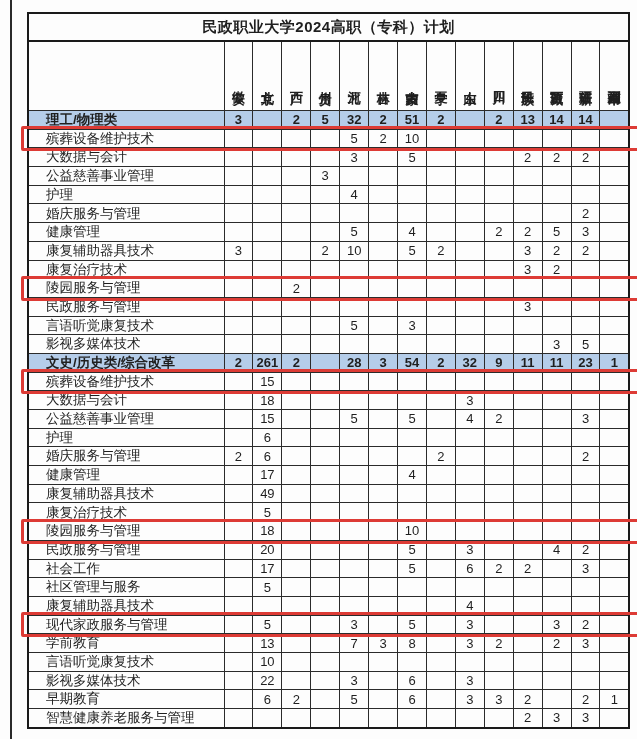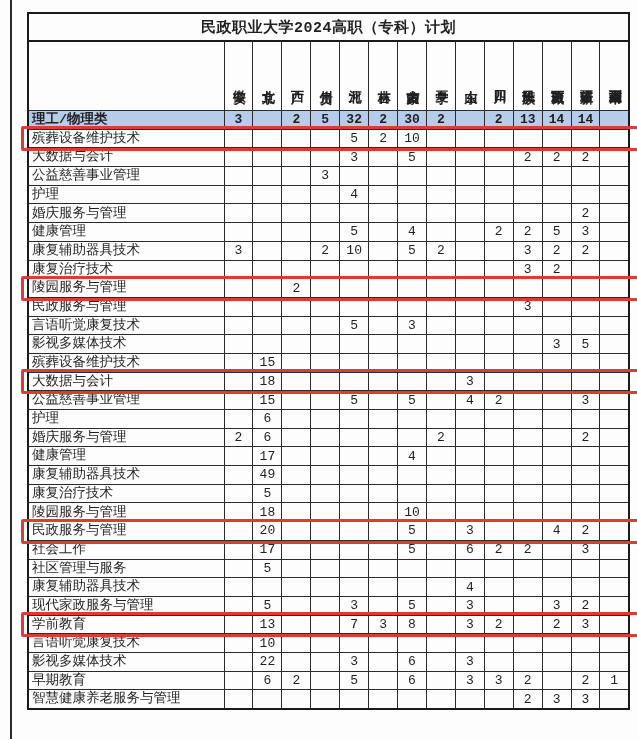"民政职业大学2024高职（专科）计划" #page { font-family: Liberation Mono, monospace -> Liberation Sans, sans-serif }
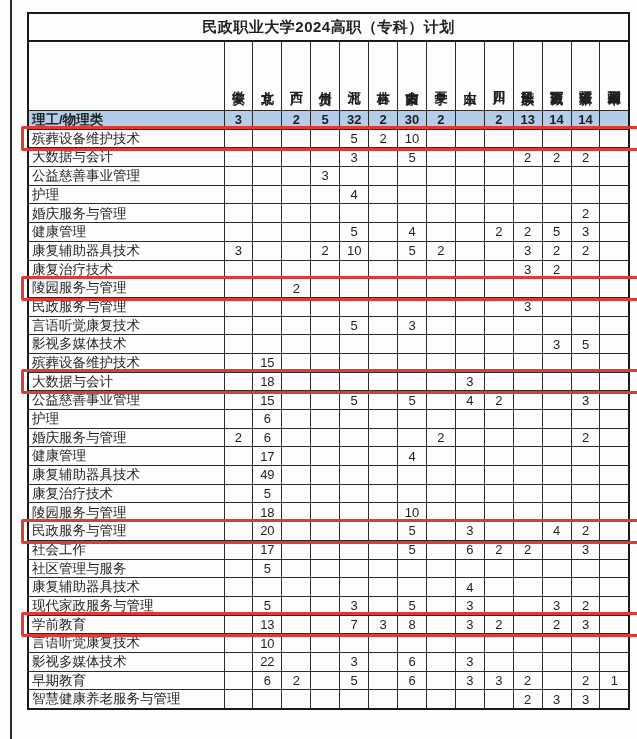"理工/物理类" tbody td.lbl { padding-left: 3px -> 17px }
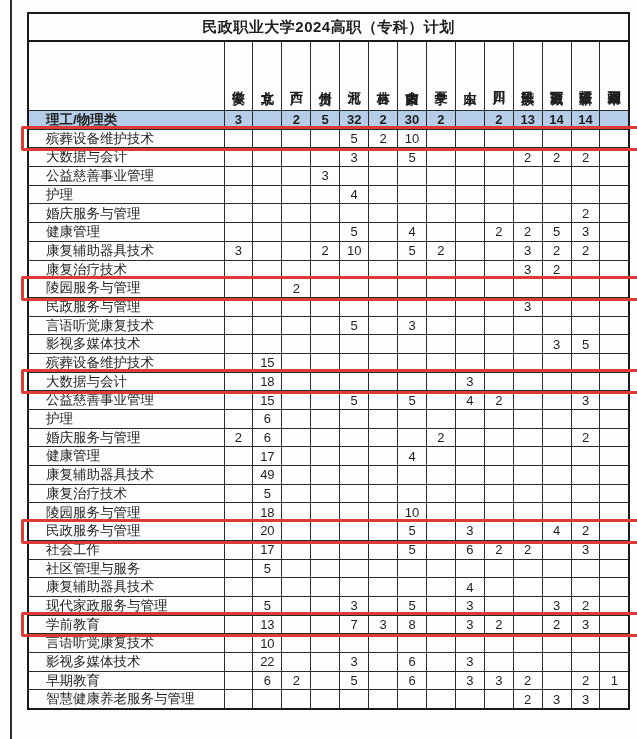"30" td.num { text: 30 -> 51 }
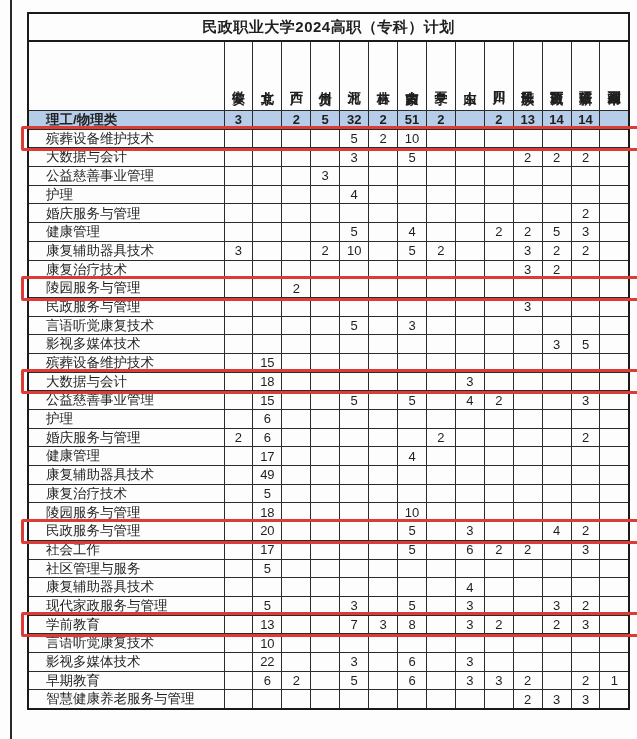"文史/历史类/综合改革" tr.section { html: none -> <tr> <td>文史/历史类/综合改革</td> <td>2</td> <td>261</td> <td>2</td> <td></td> <td>28</td> <td>3</td> <td>54</td> <td>2</td> <td>32</td> <td>9</td> <td>11</td> <td>11</td> <td>23</td> <td>1</td> </tr> }
